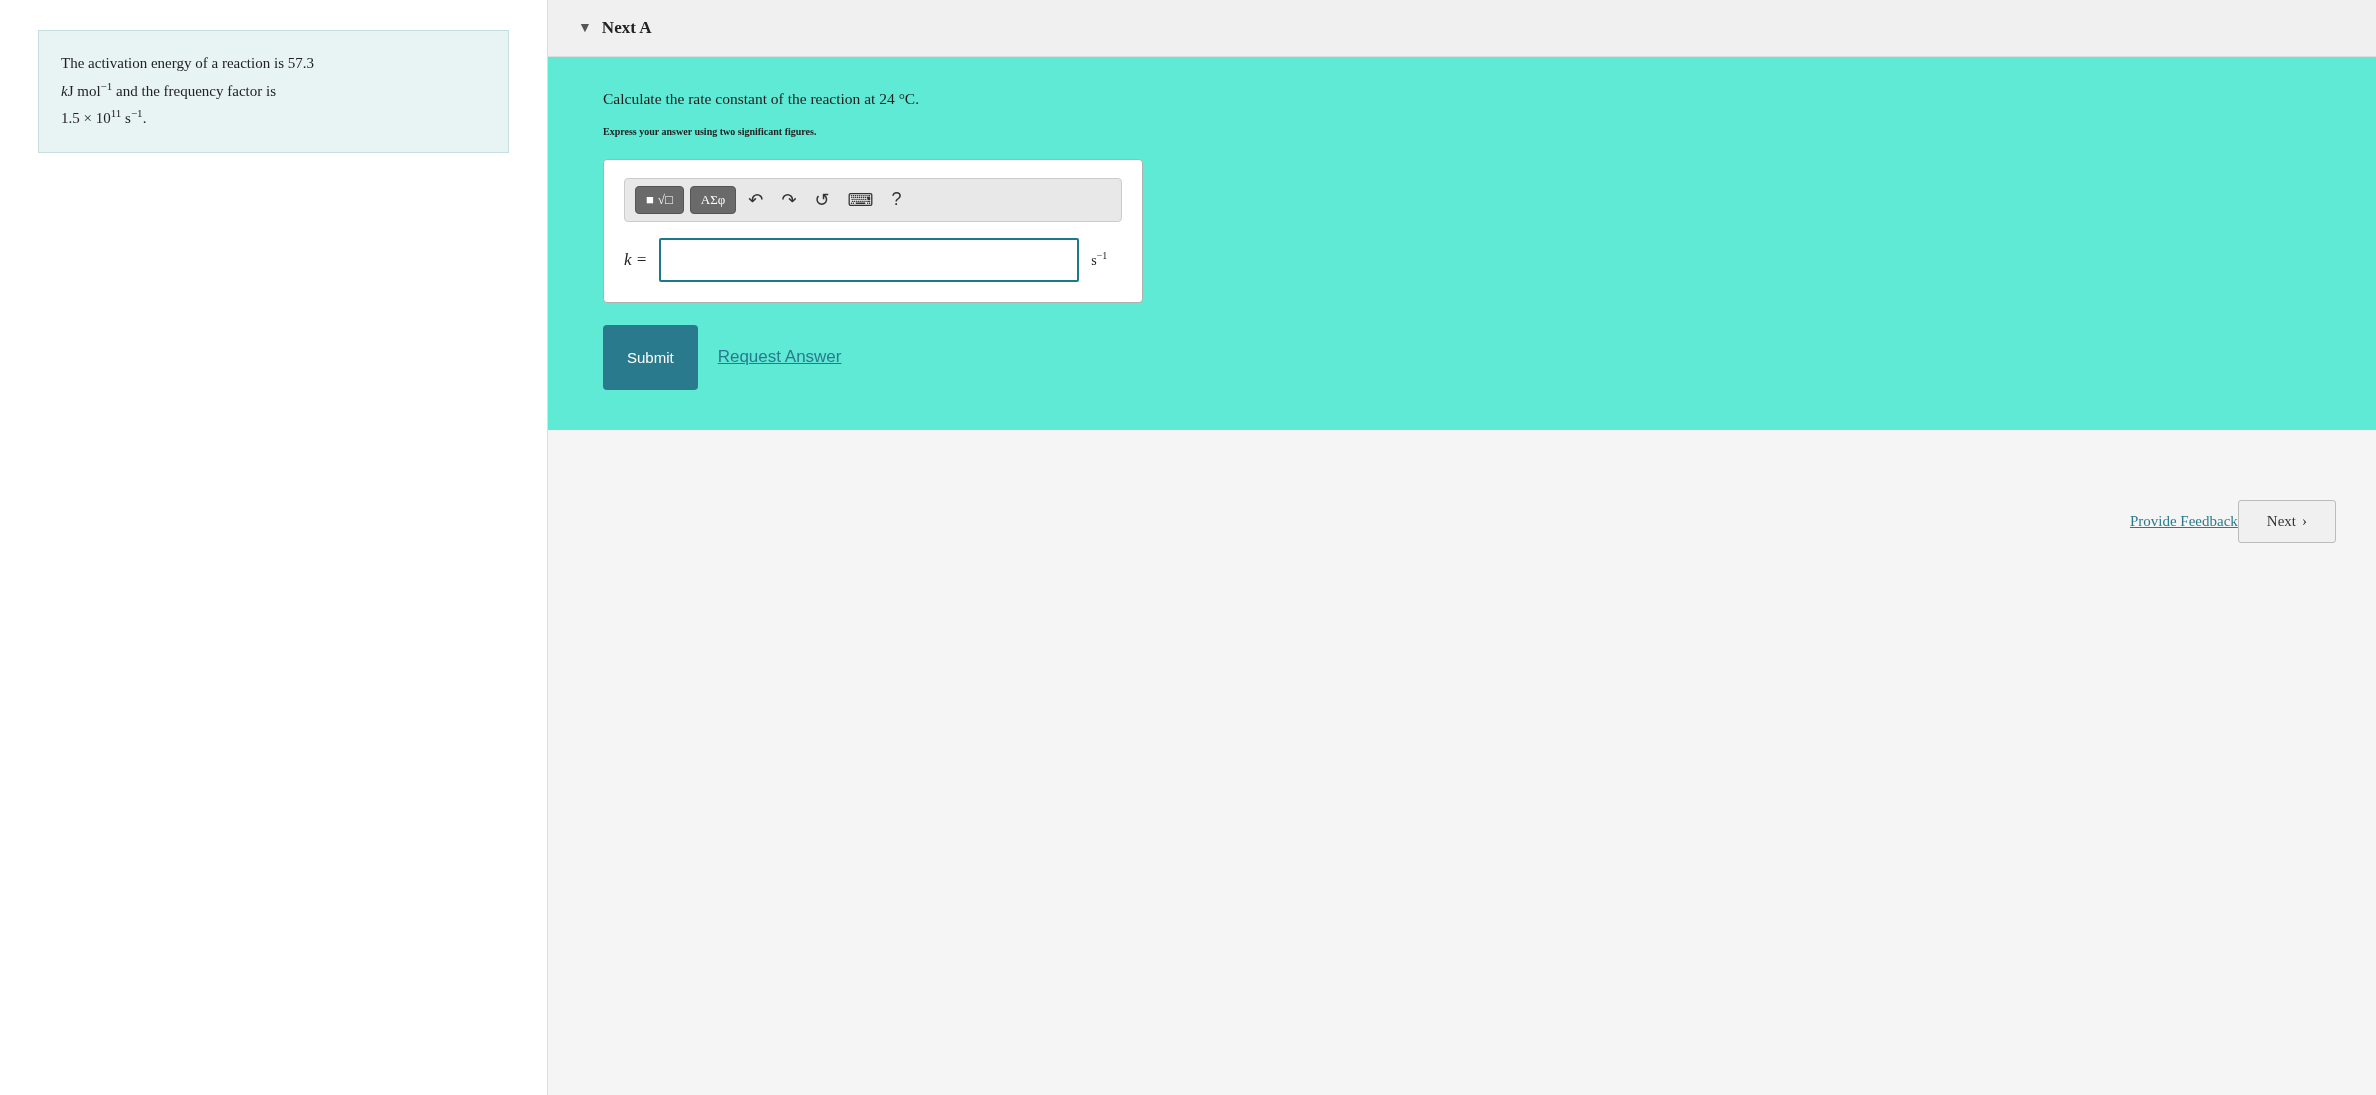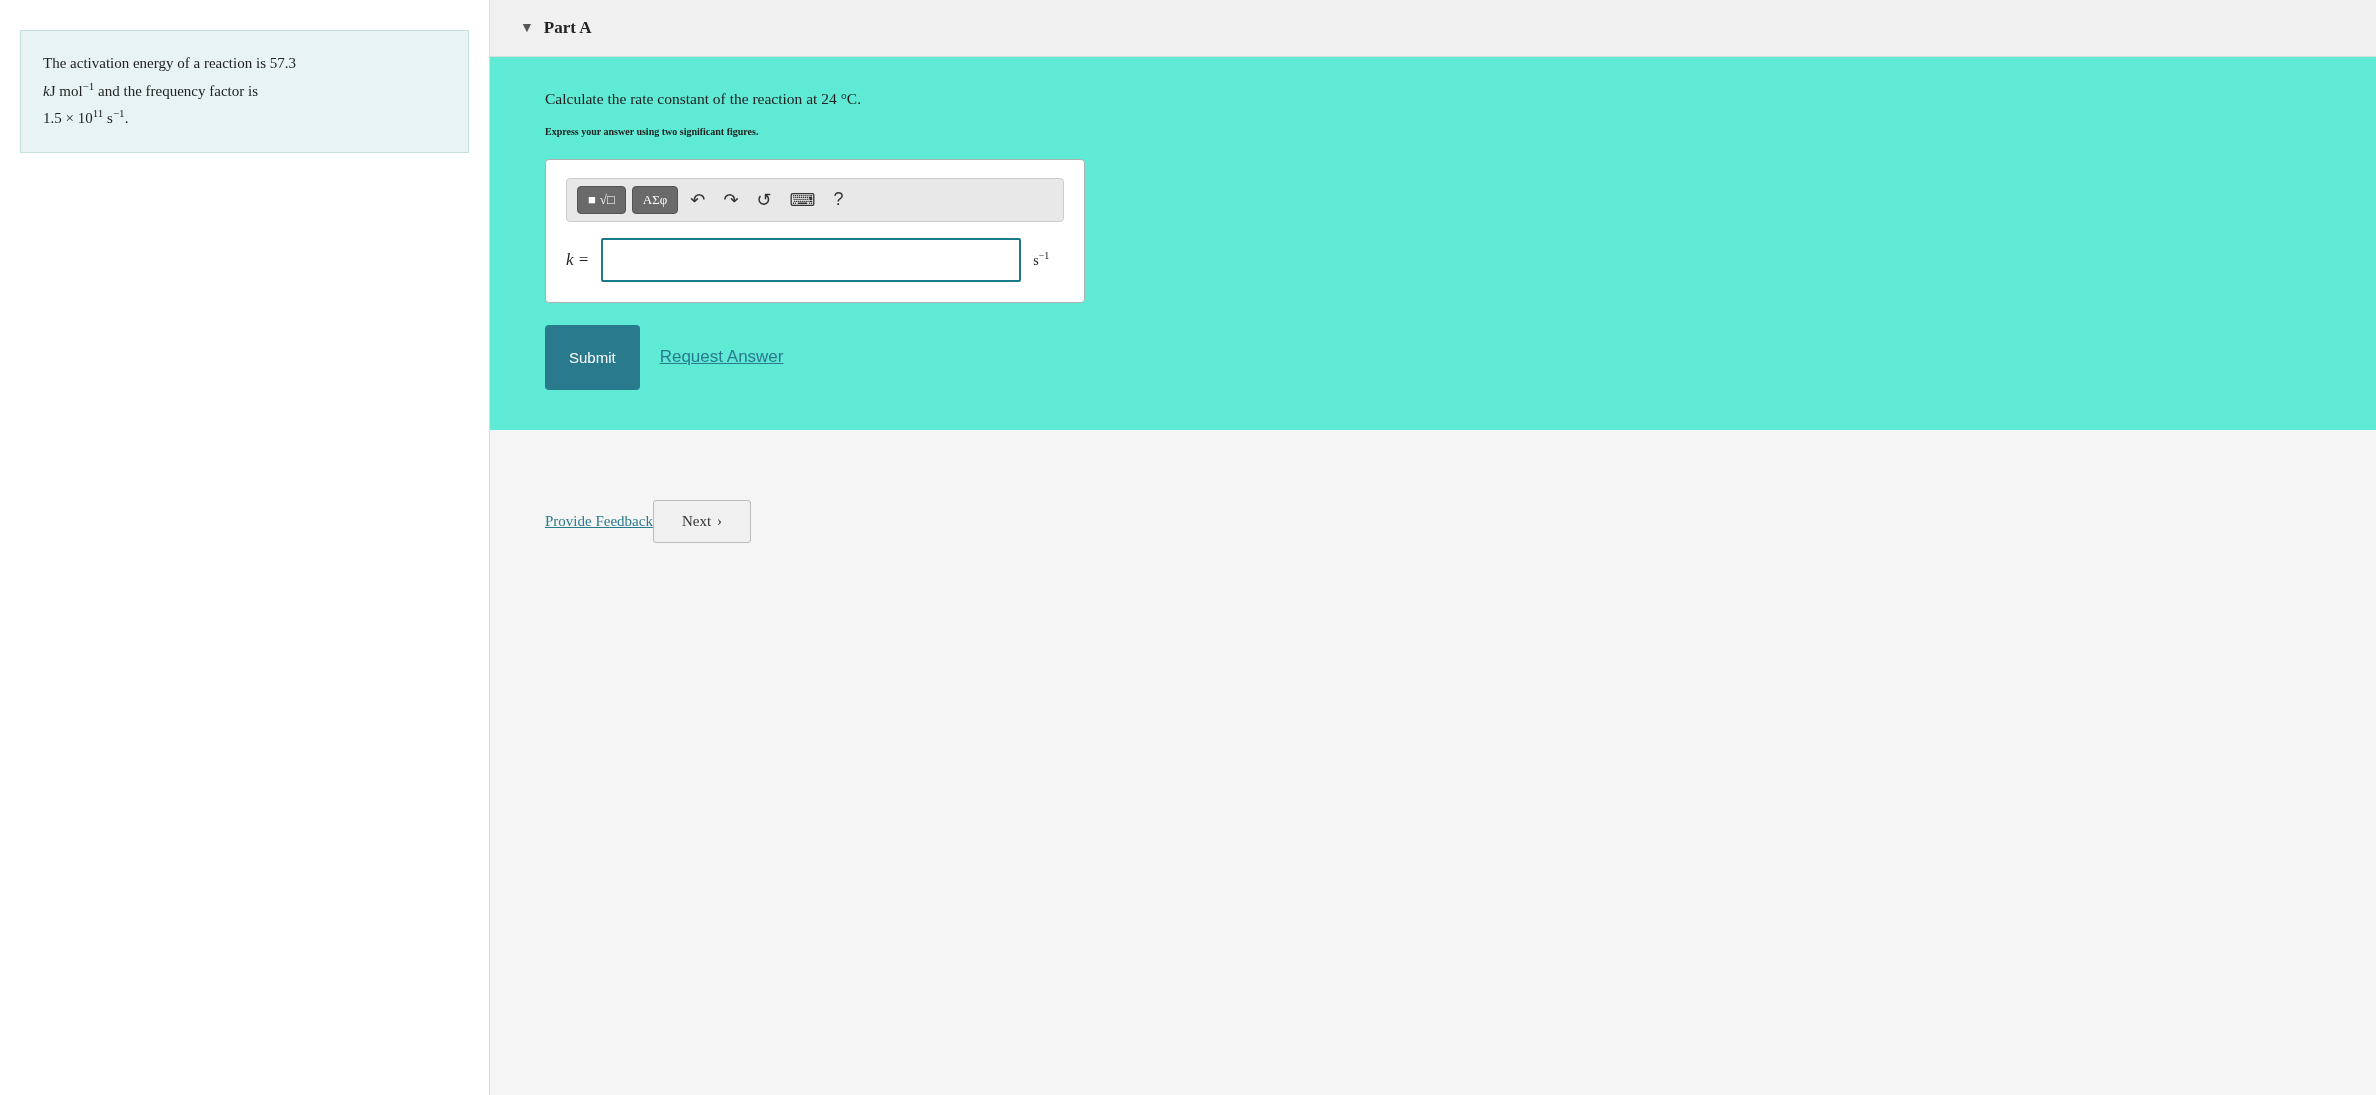"Part A" span { text: Part -> Next }
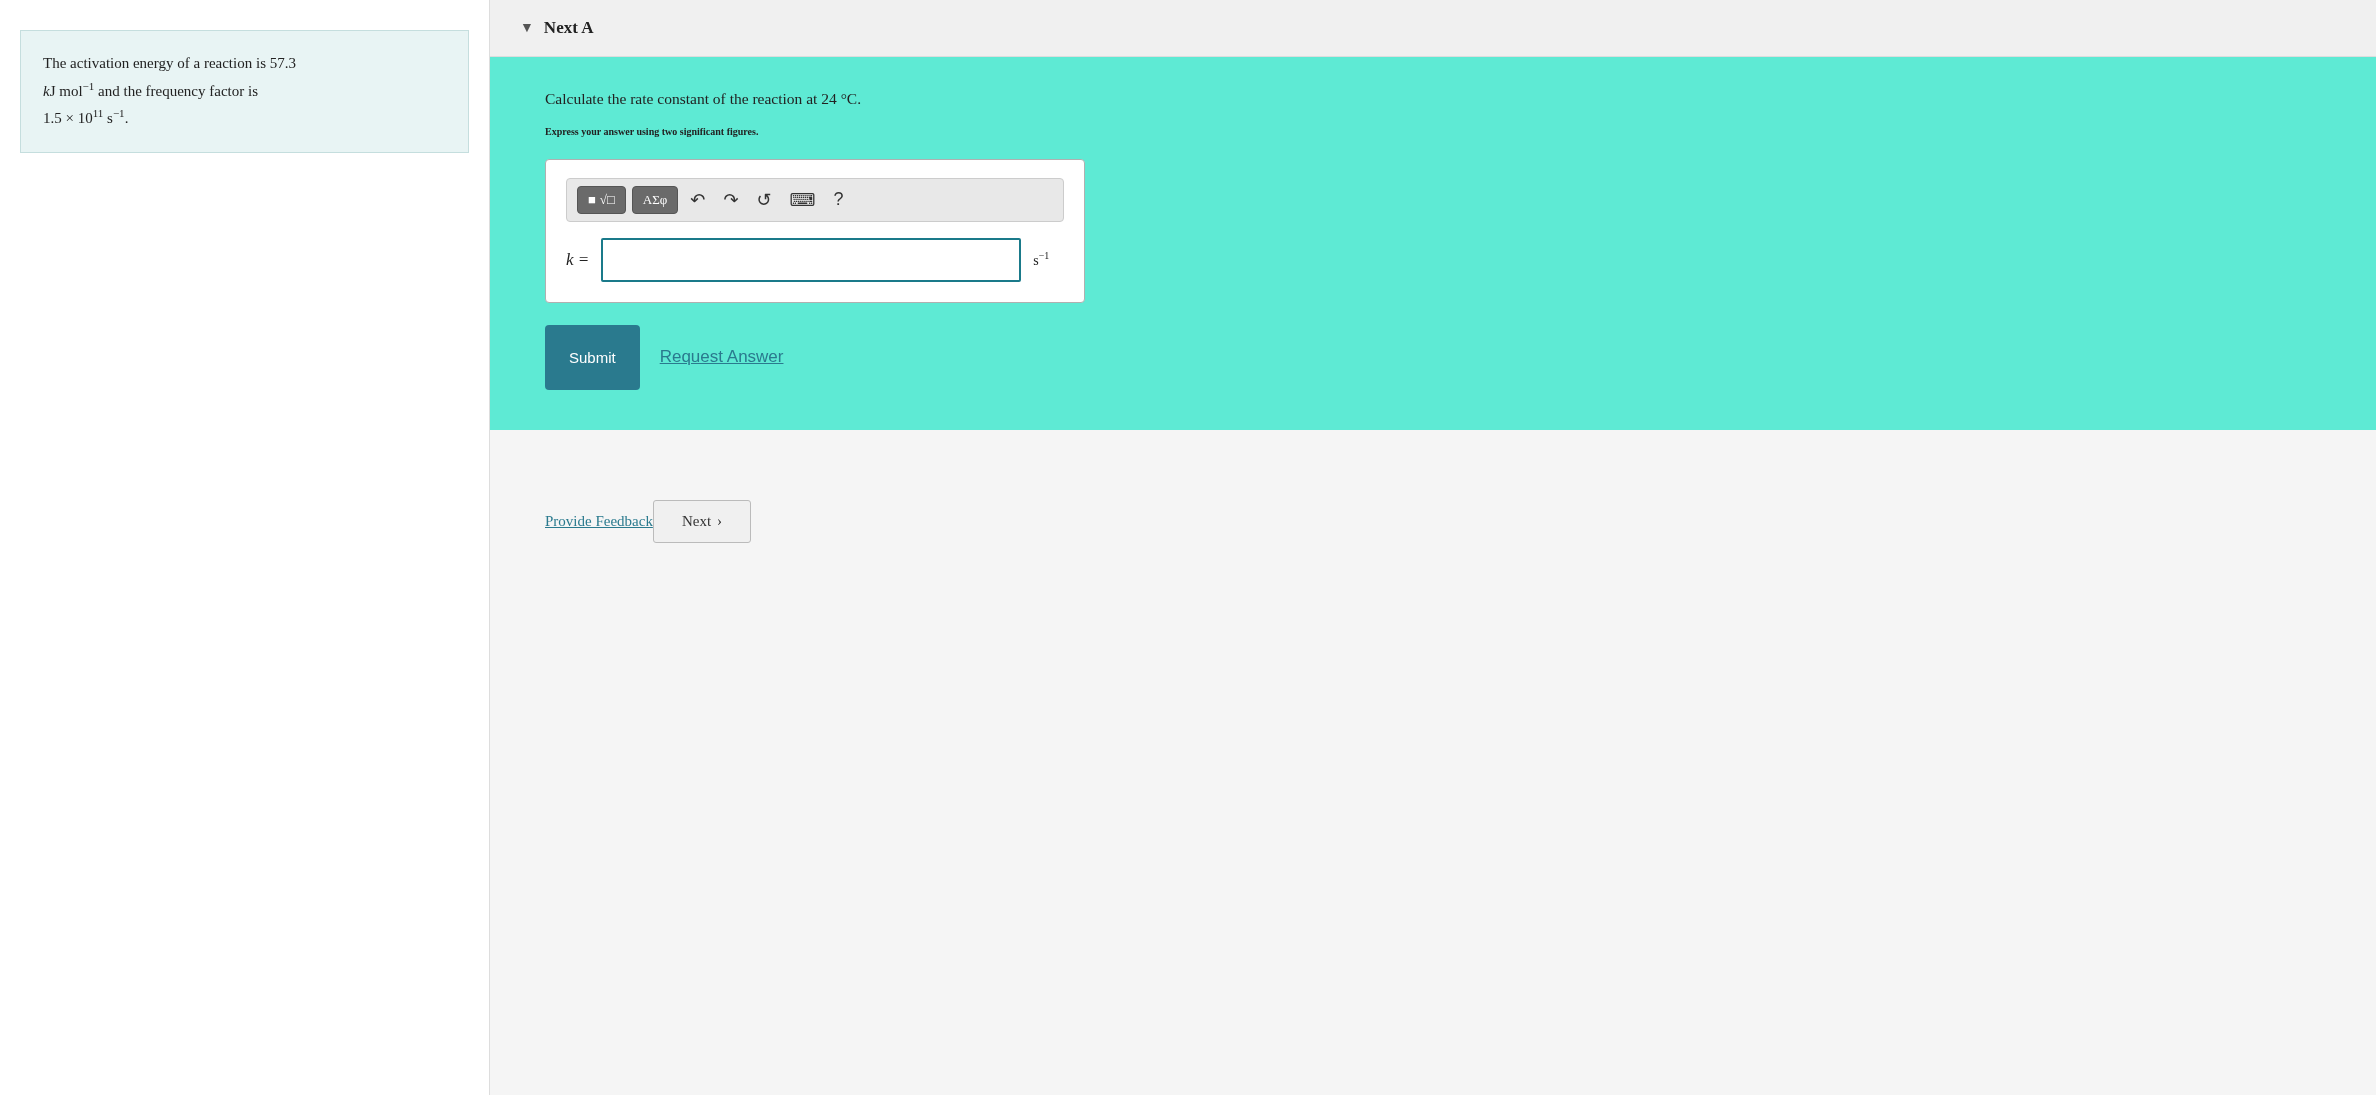"The activation energy of a" .left-panel { padding: 30px 20px -> 30px 38px; width: 490px -> 548px }
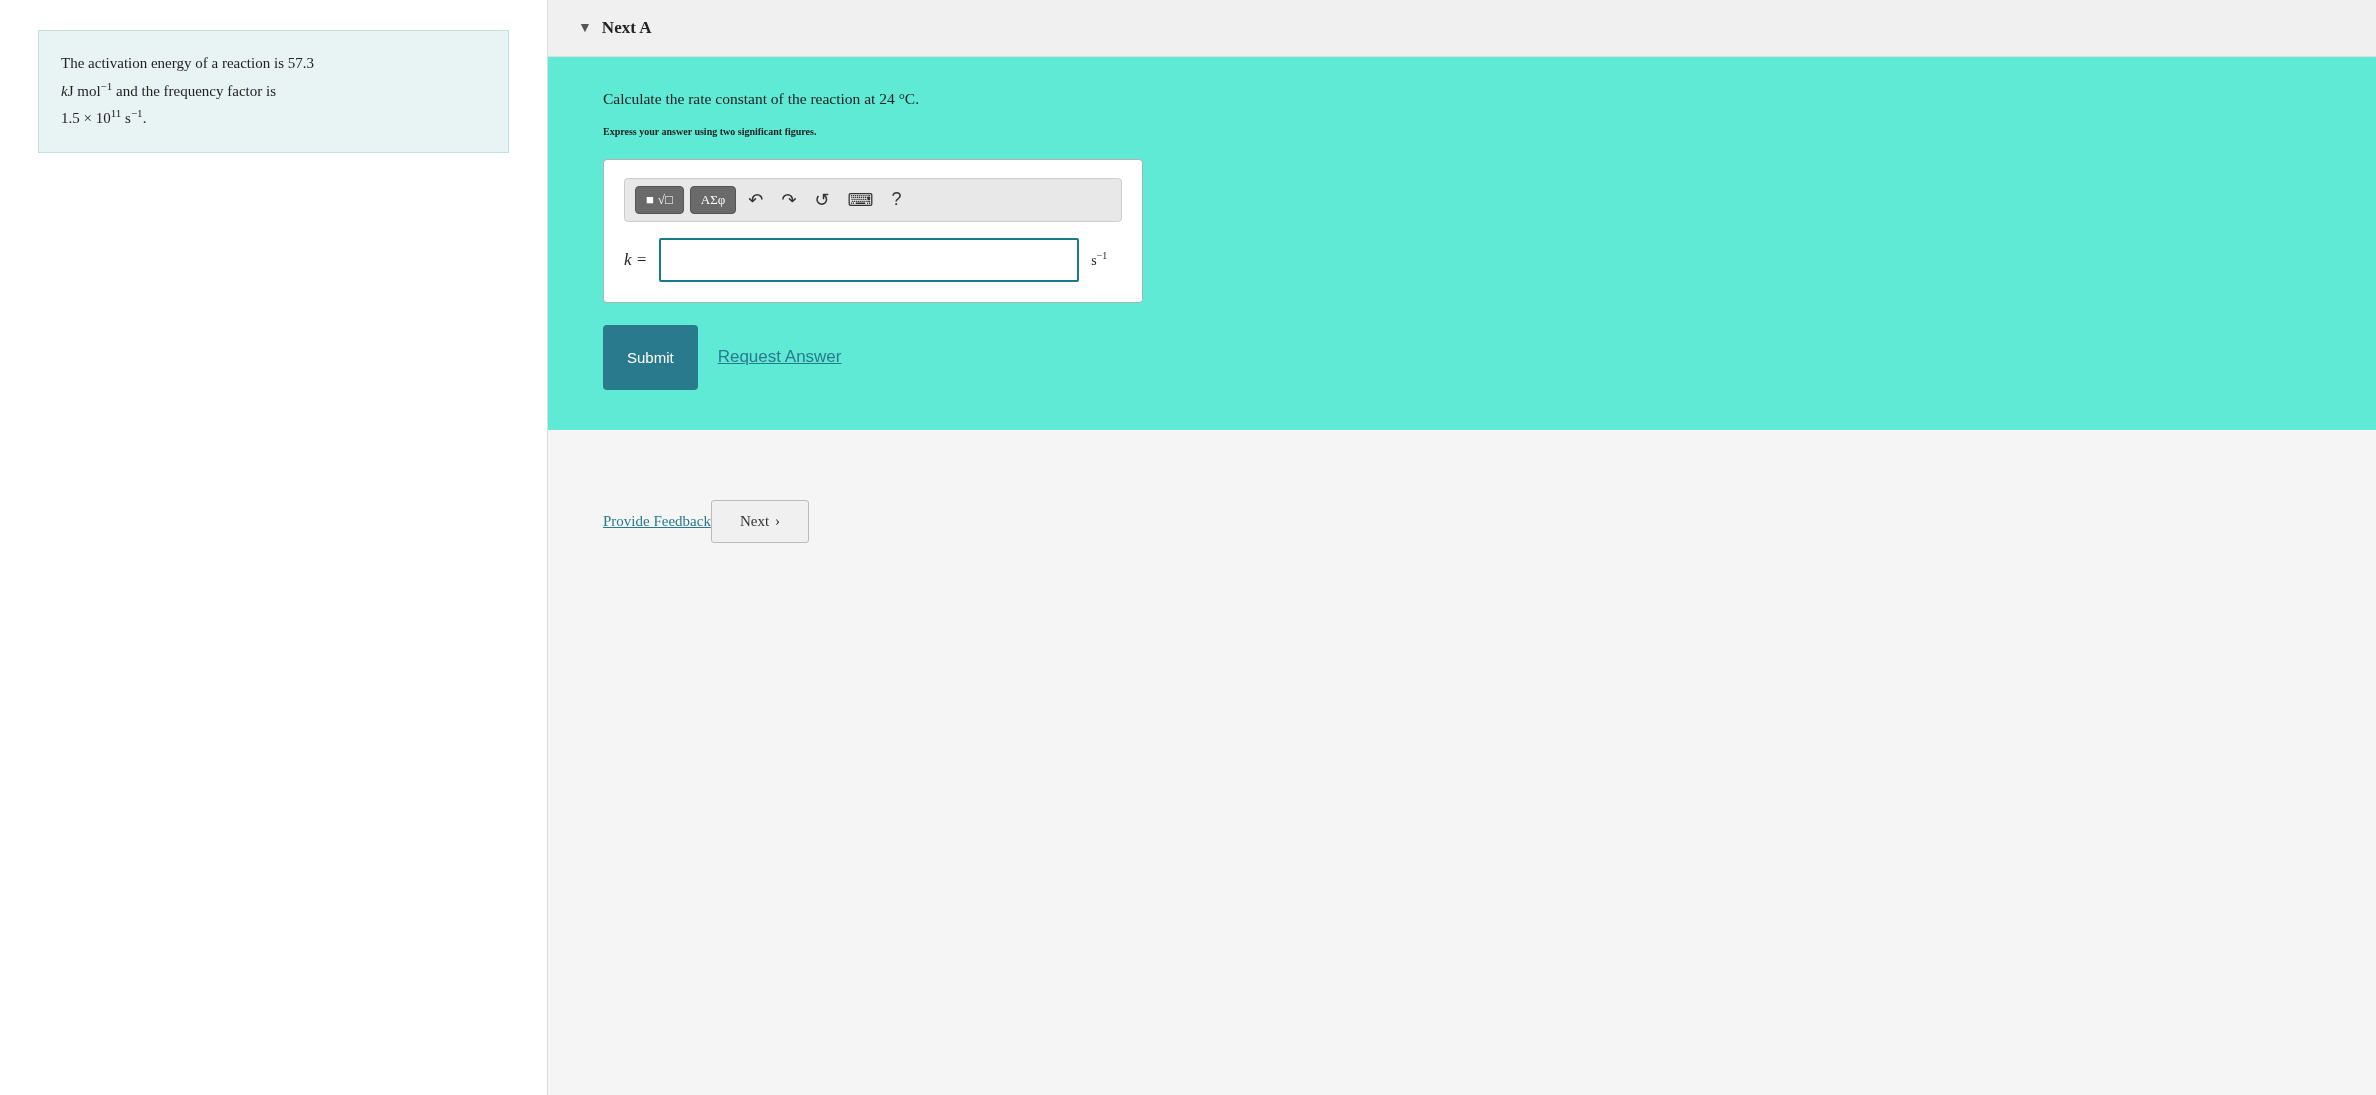"Provide Feedback" .bottom-bar { justify-content: flex-start -> flex-end }
